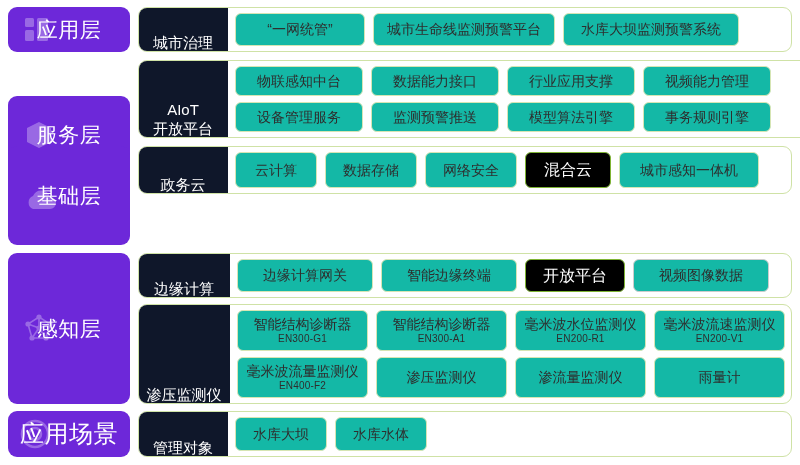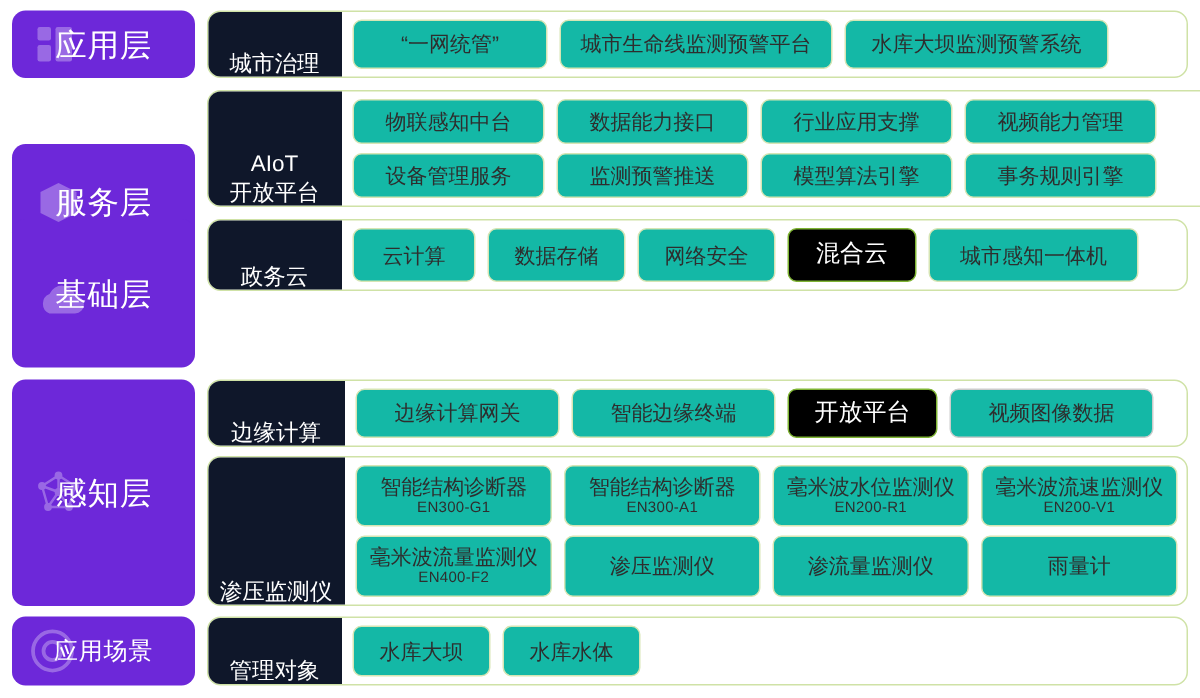"应用场景" .layer-title.small { font-size: 16px -> 24px }
